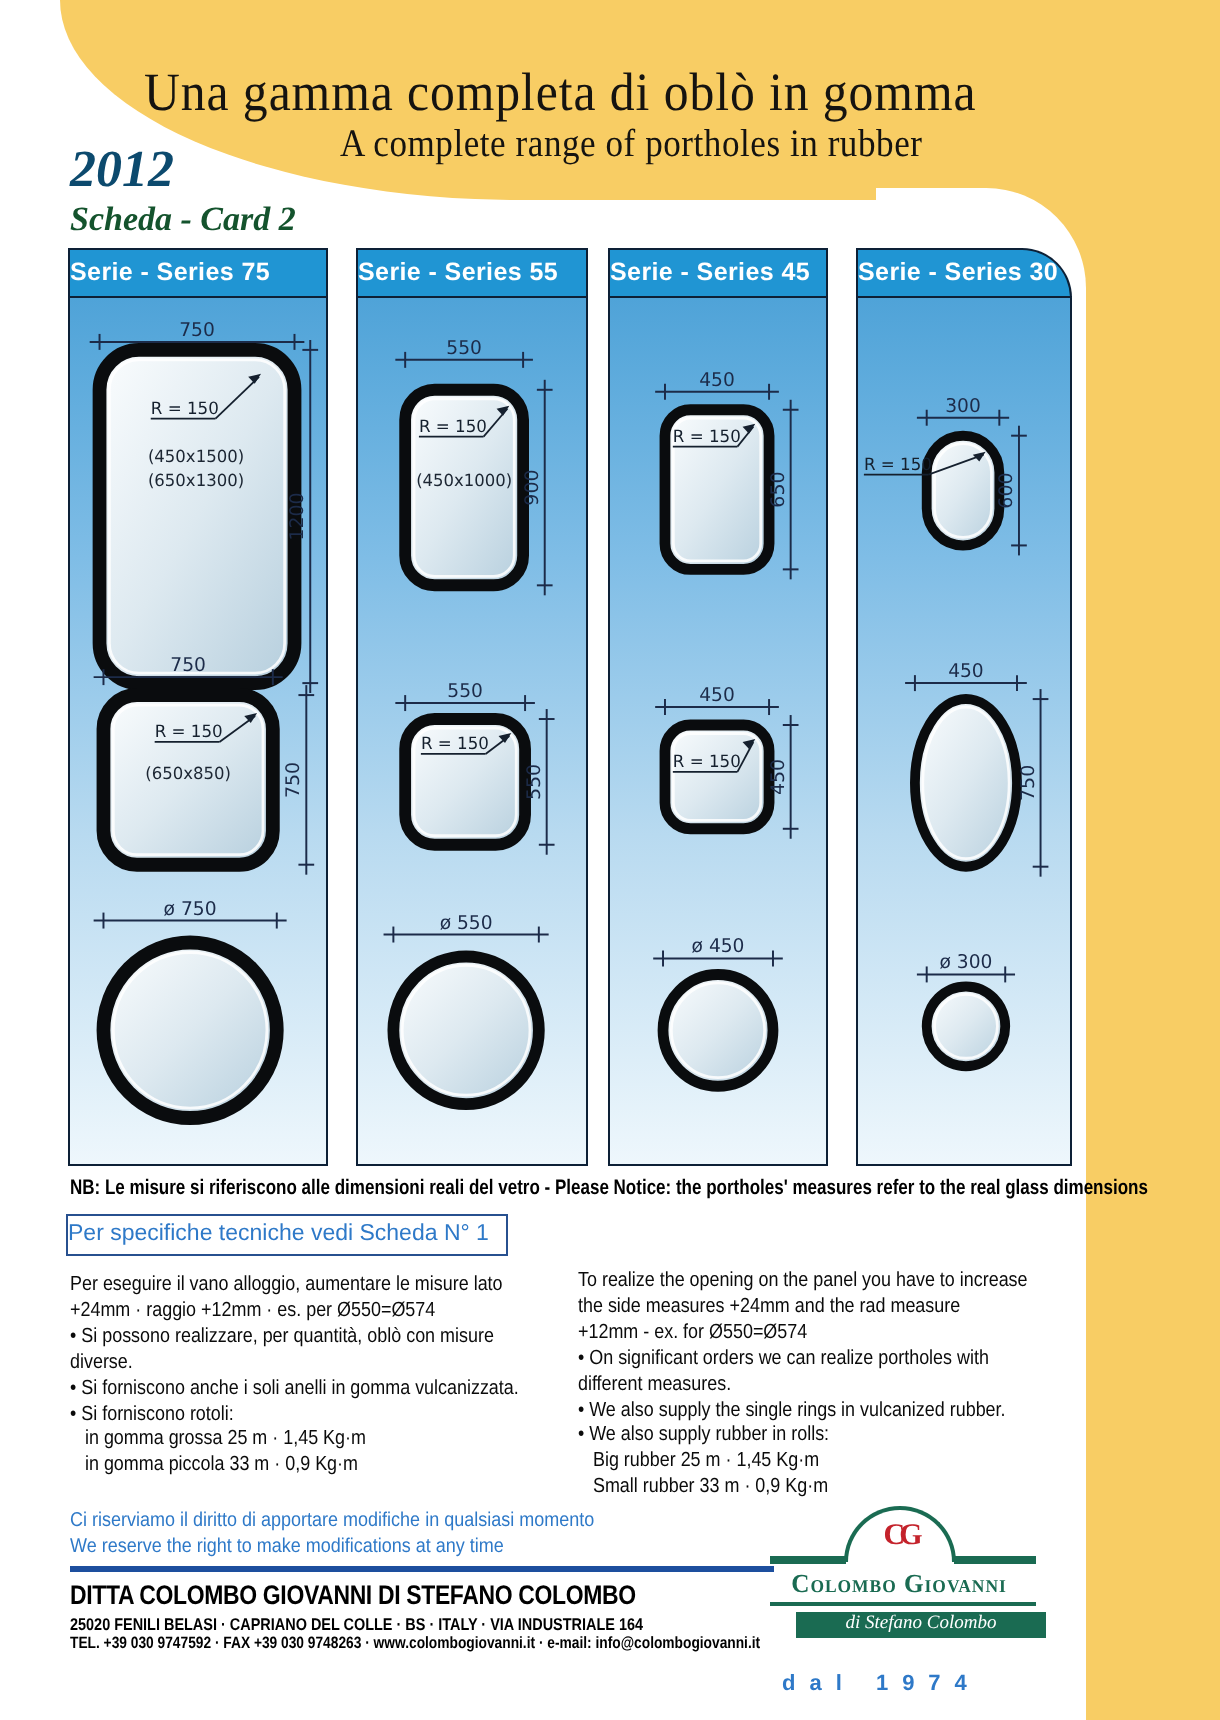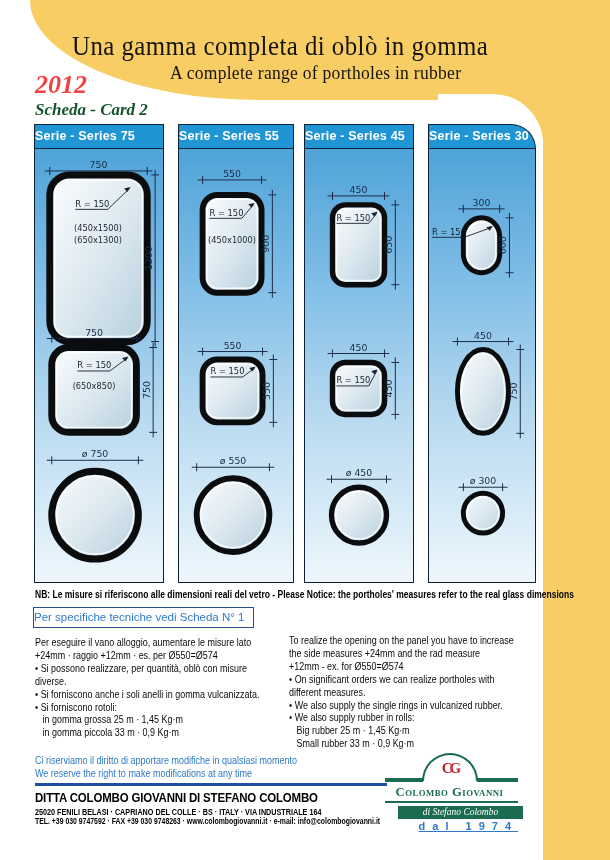"2012" .year { color: #ef4444 -> #0c4a6e }
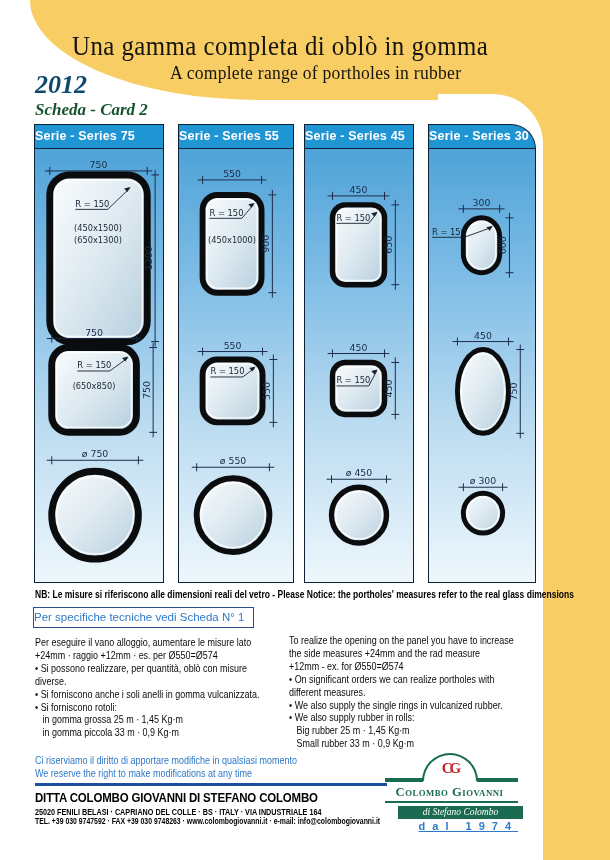"dal 1974" .logo-since { text-align: right -> left; text-decoration: underline -> none; top: 68px -> 84px }
